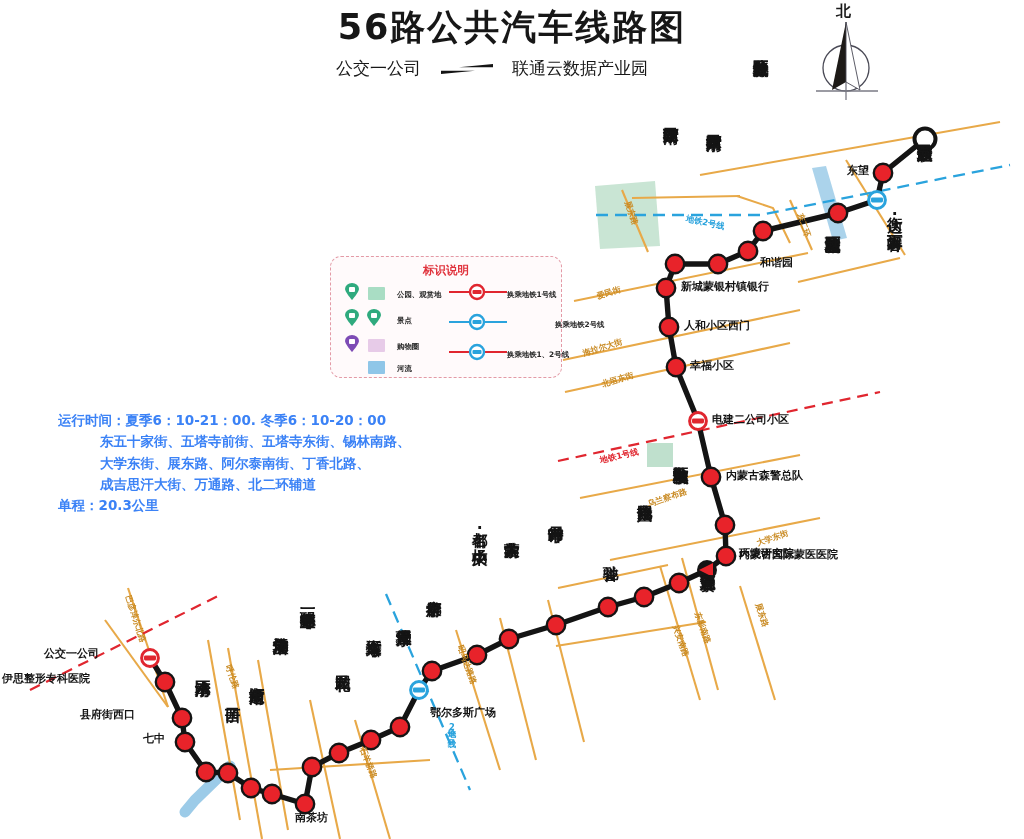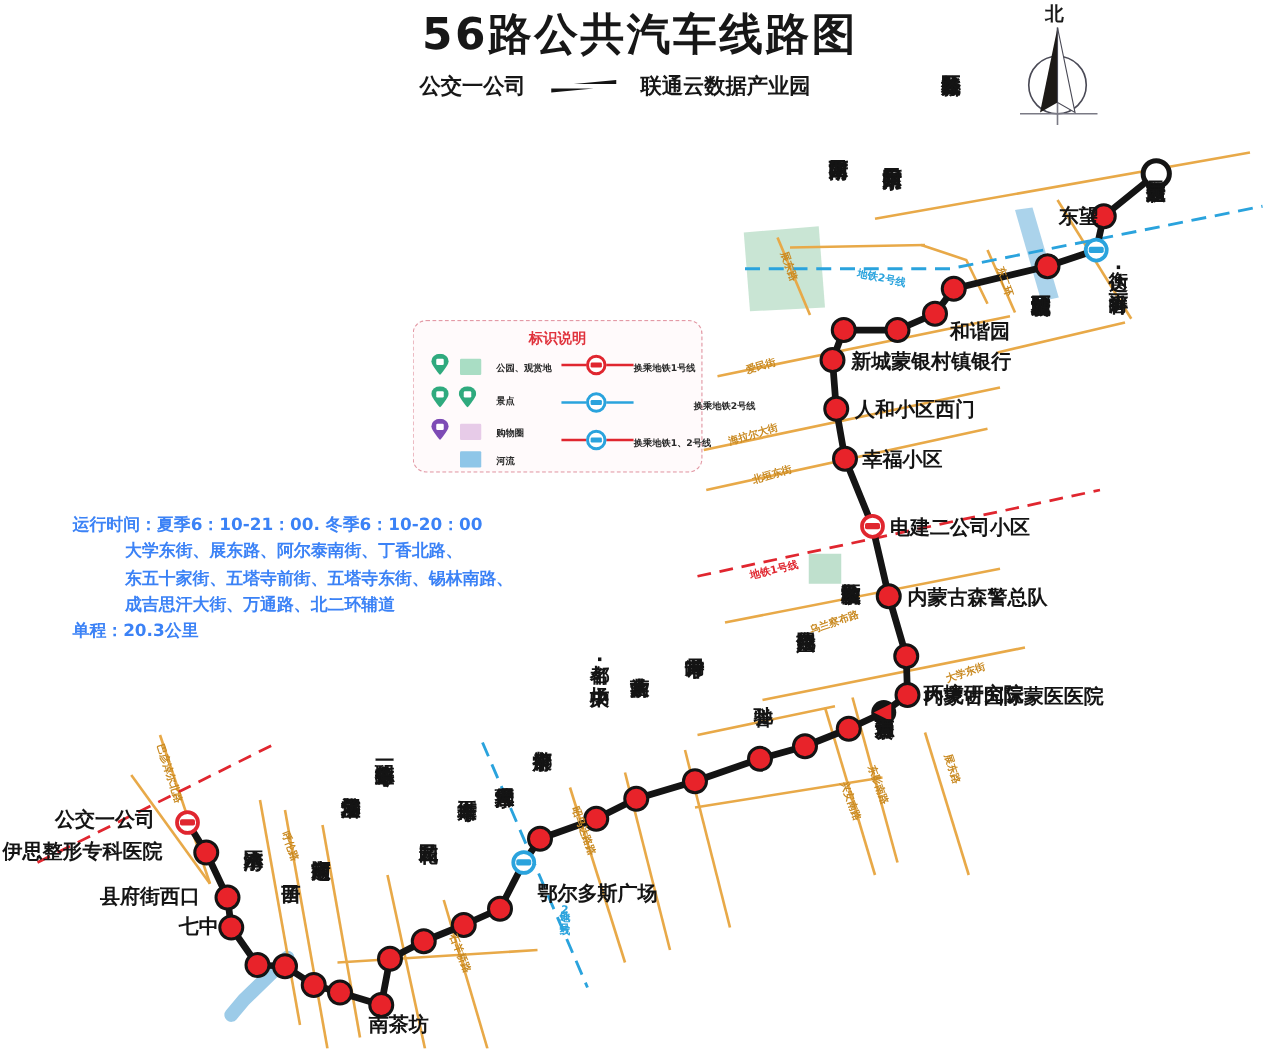"公交一公司 联通云数据产业园" #subtitle { font-weight: 700 -> 400 }
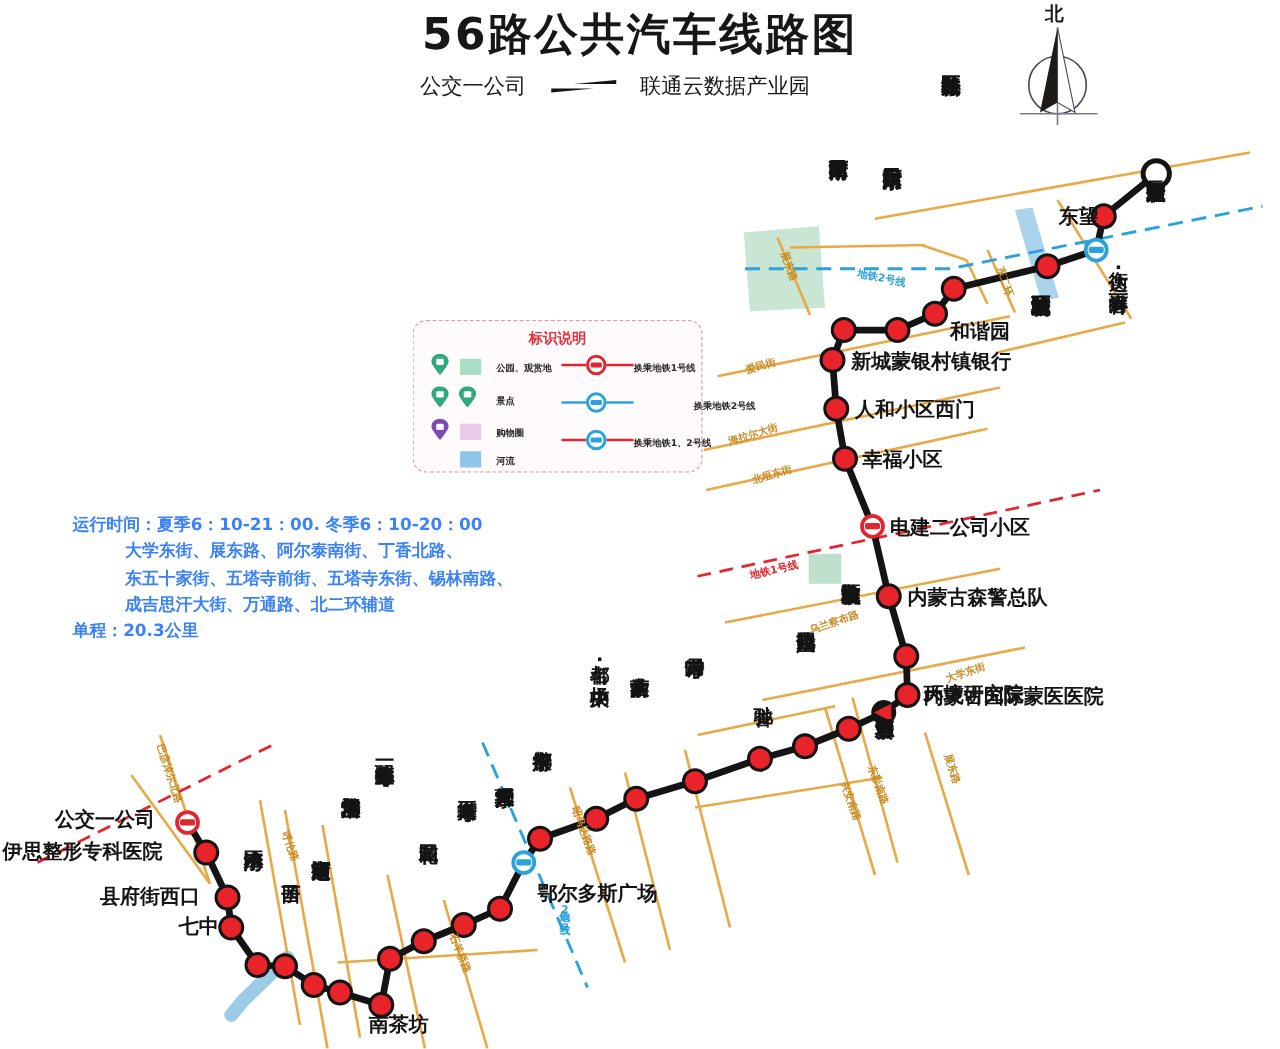"东望" .st { font-size: 16px -> 11px }
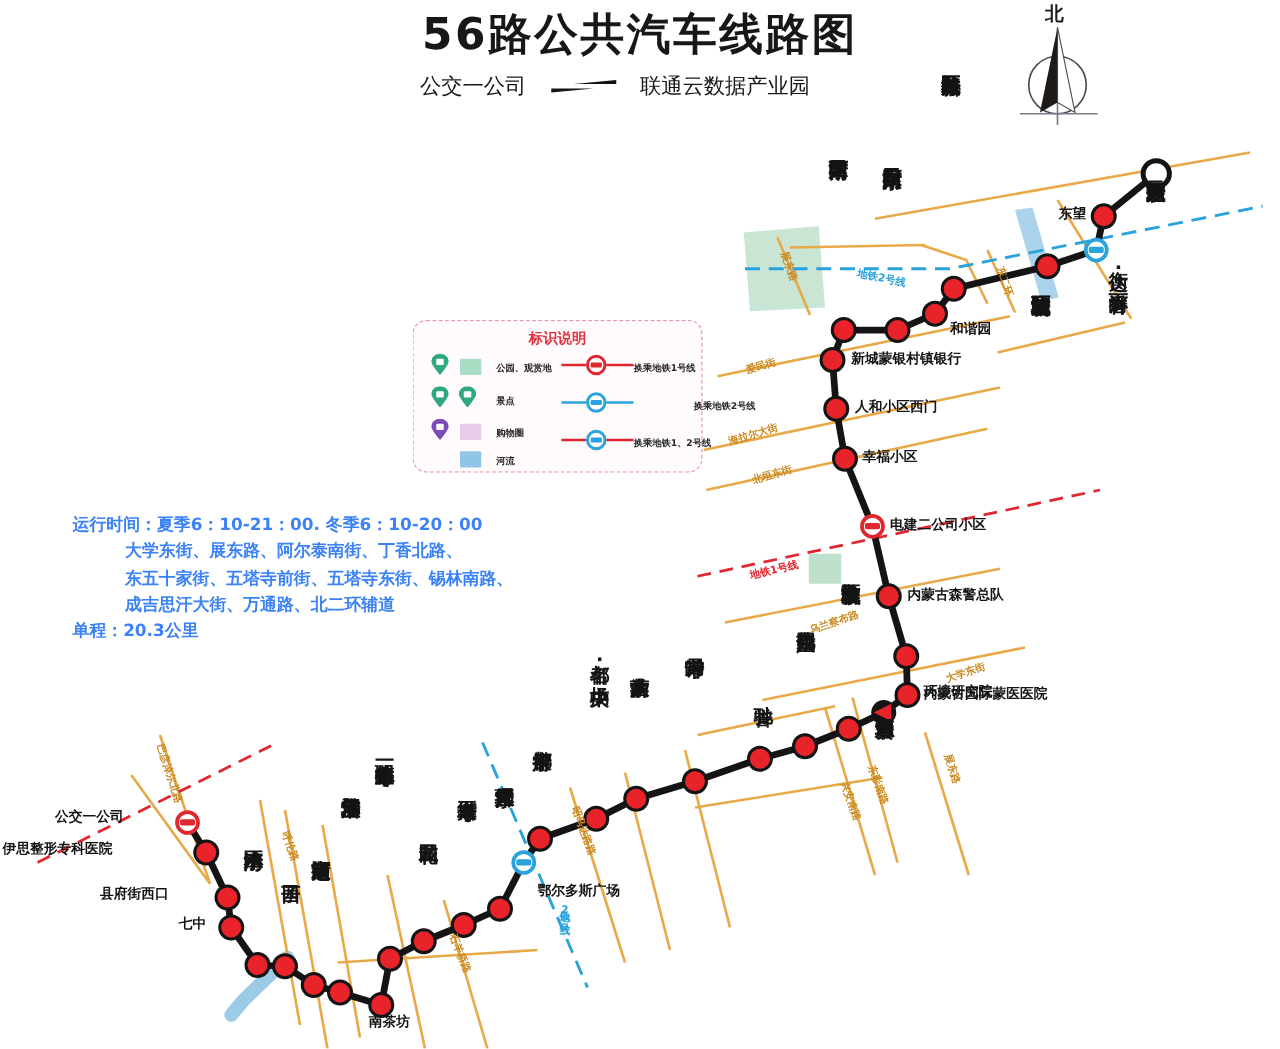"大学东街、展东路、阿尔泰南街、丁香北路、" div.ln { order: before "东五十家街、五塔寺前街、五塔寺东街、锡林南路、" -> after "东五十家街、五塔寺前街、五塔寺东街、锡林南路、" }
